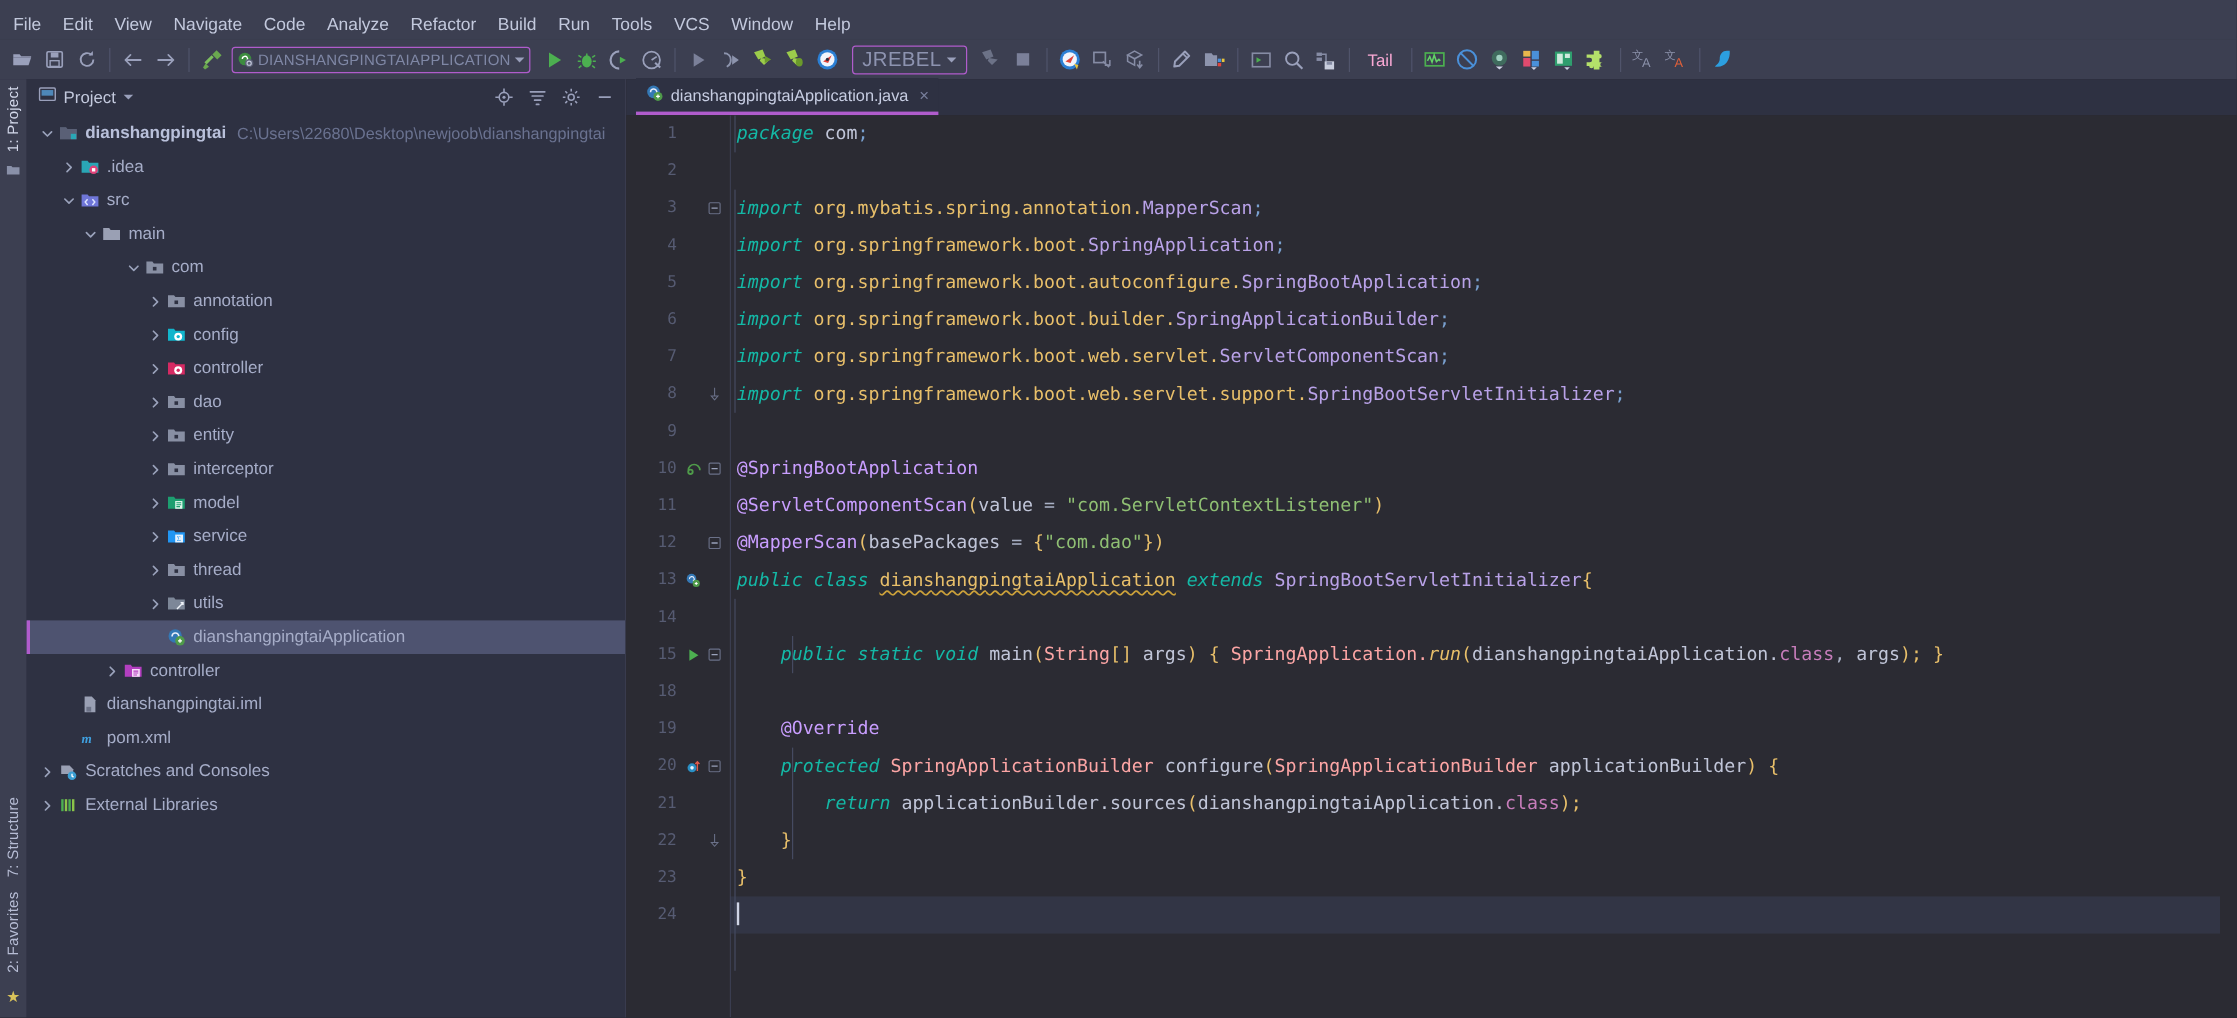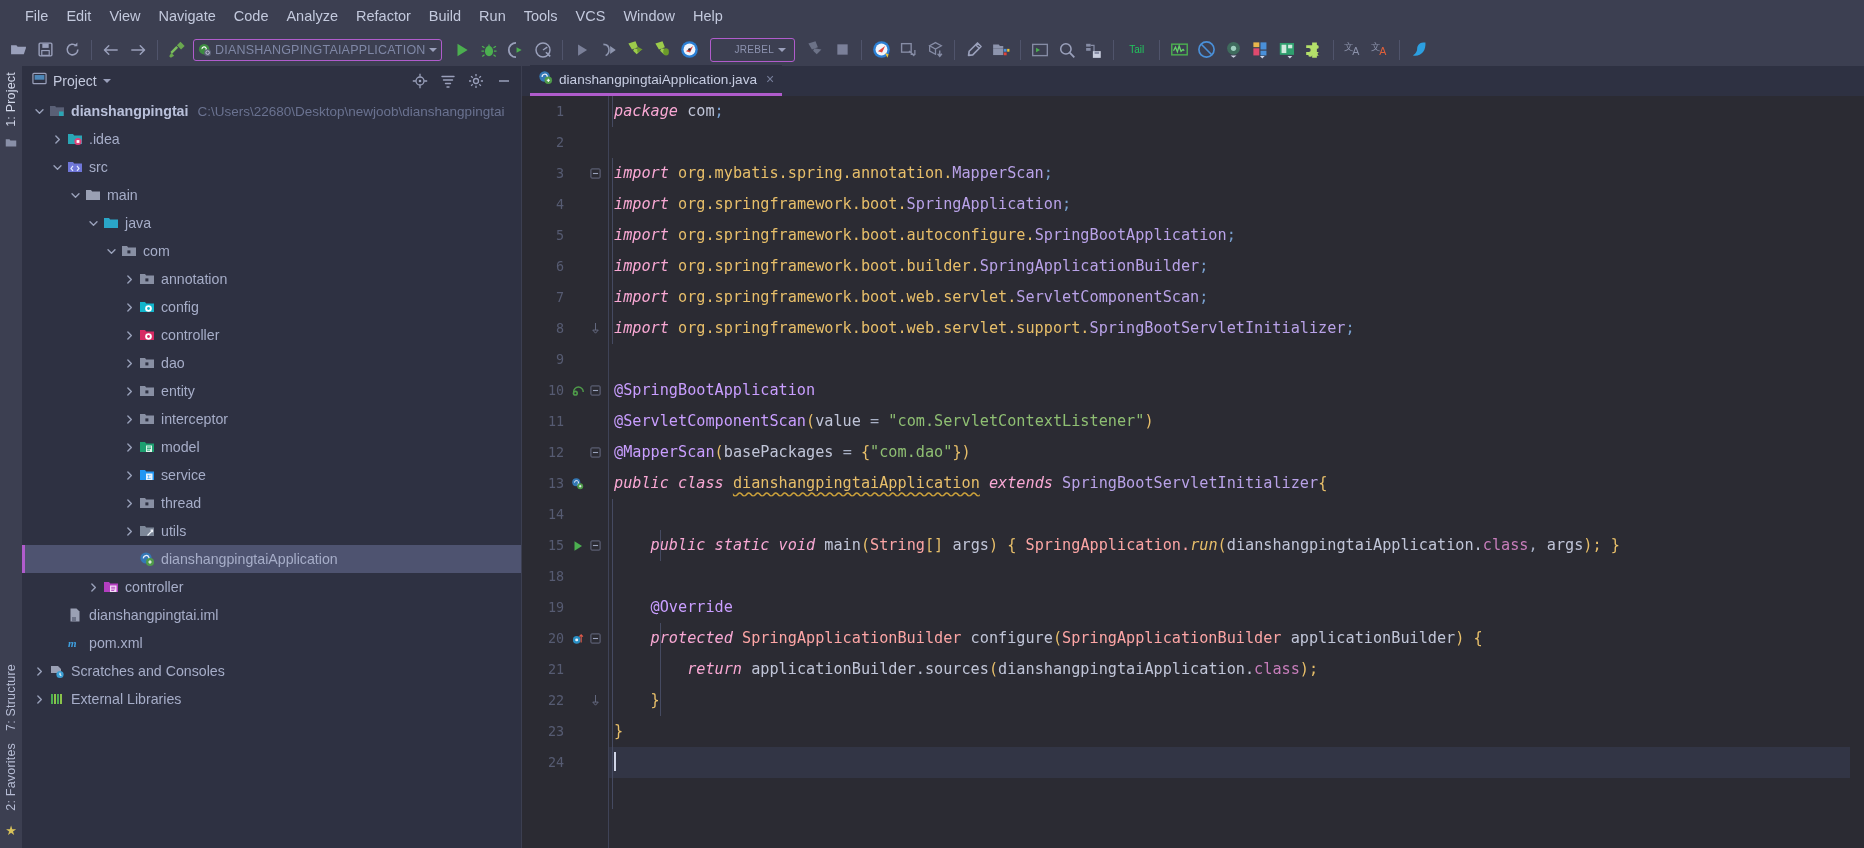"File" .menubar { align-items: center -> flex-end; padding-left: 16px -> 2px }
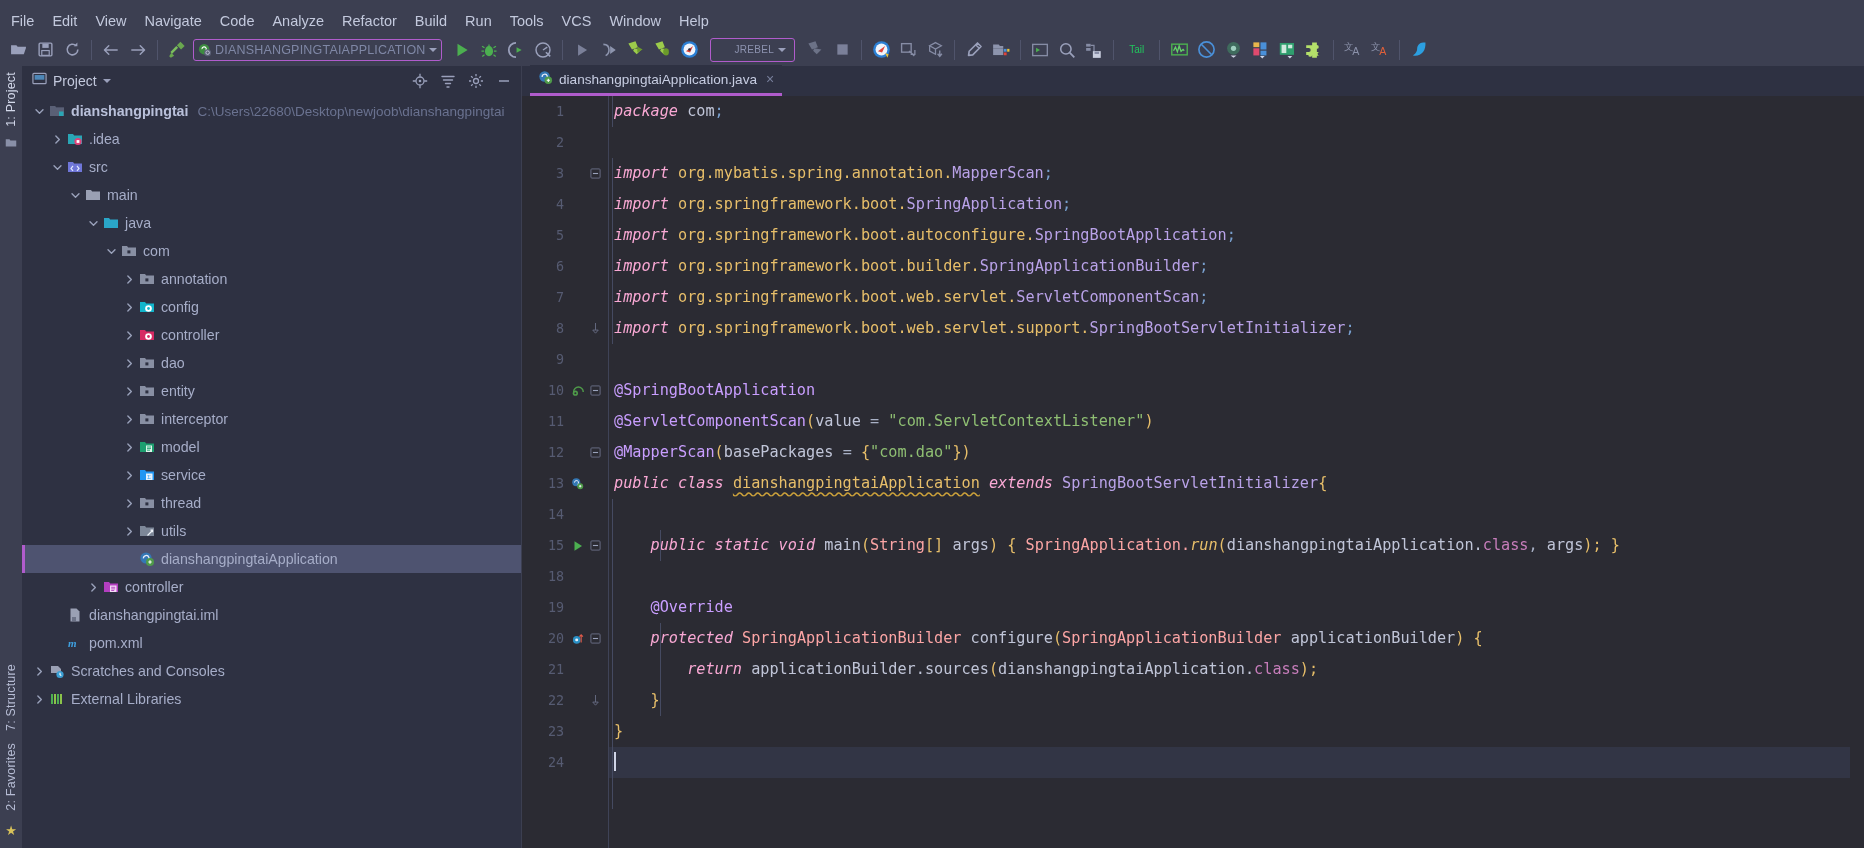"JREBEL" .jrebel .jr-label { font-size: 10px -> 17px; margin-left: 16px -> none }
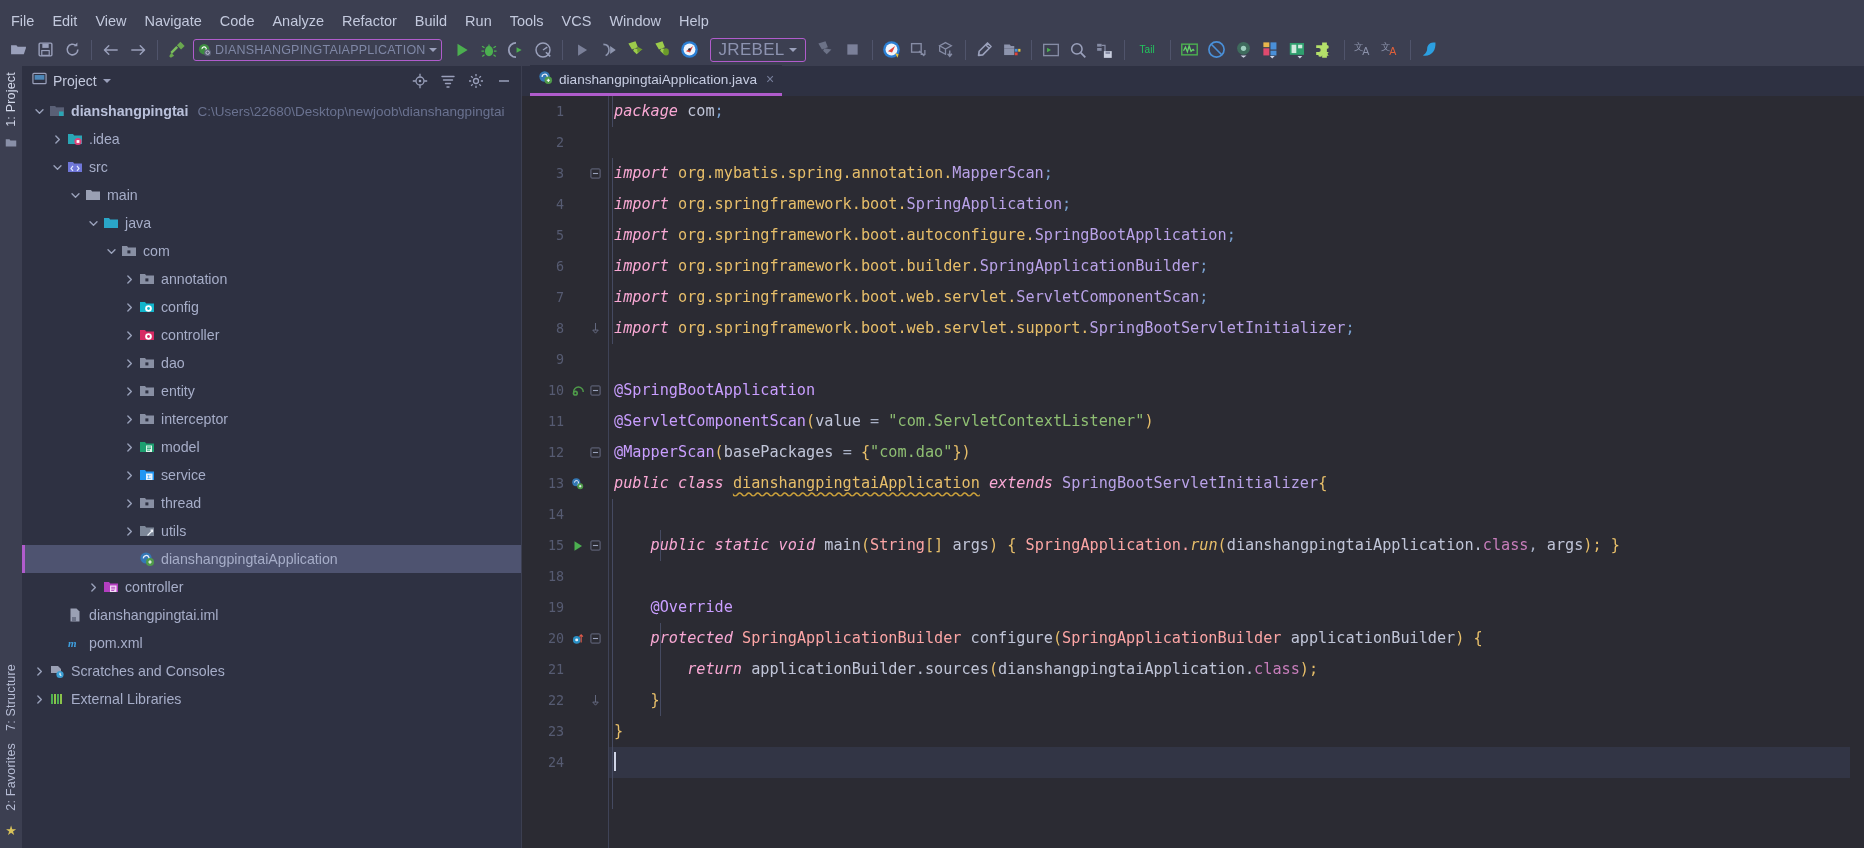"Tail" .tail-btn { color: #22c55e -> #f9a8d4; font-size: 10px -> 14px }
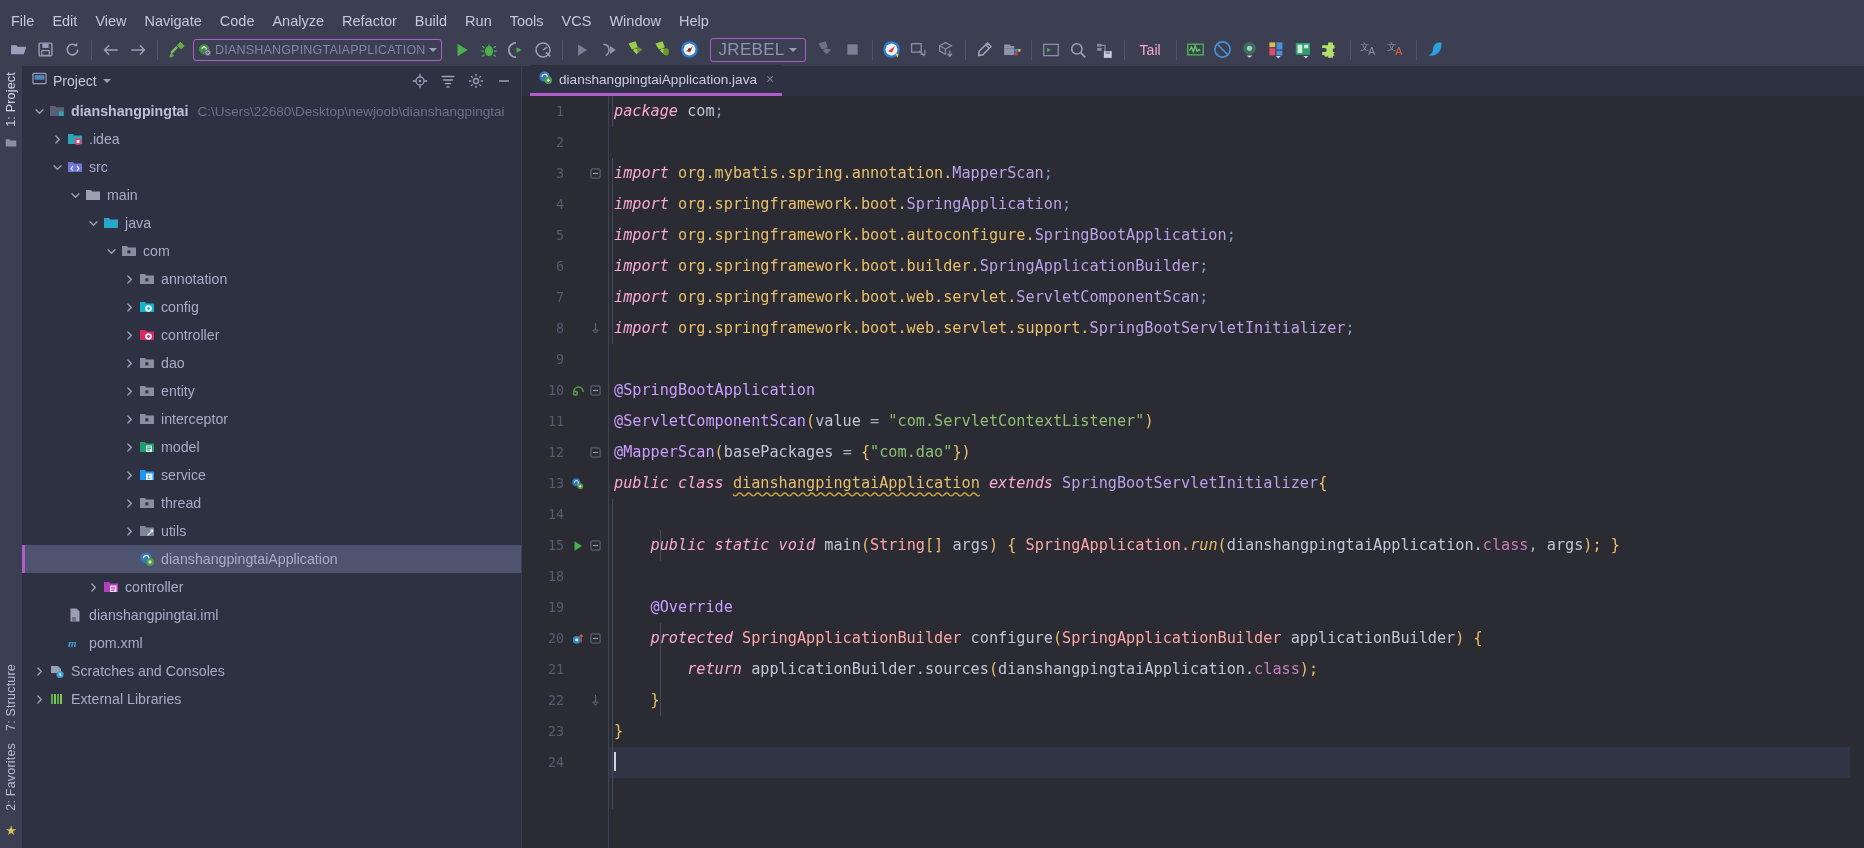"package" .kwp { color: #f9a8d4 -> #14b8a6 }
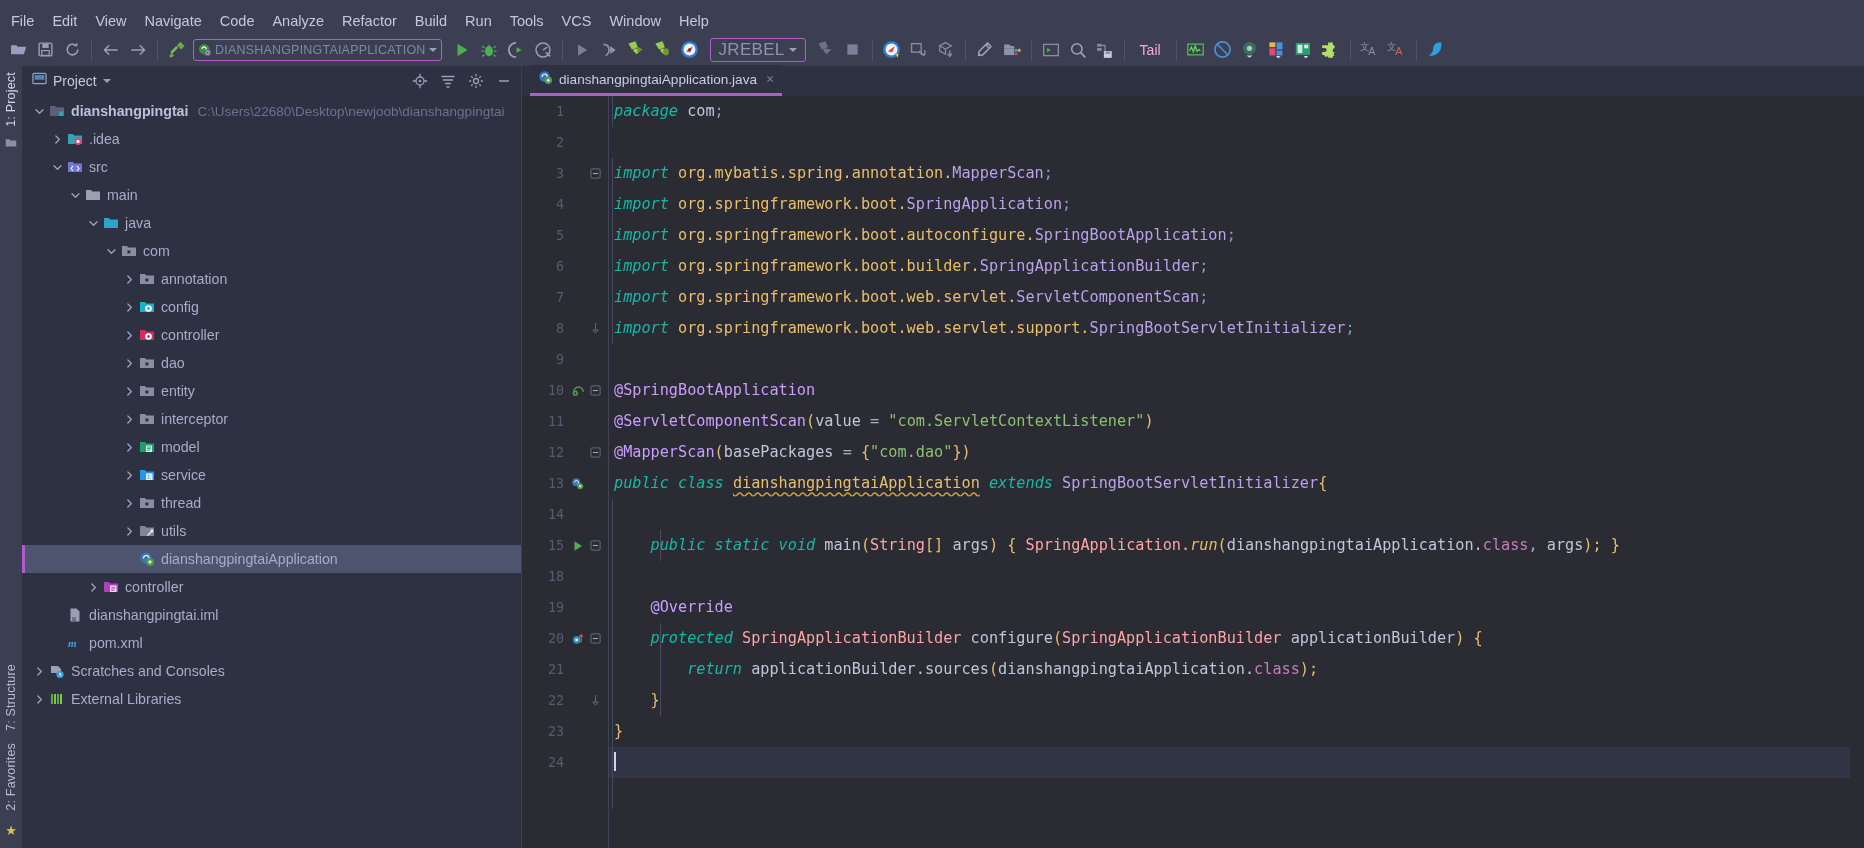"java" div.trow { html: <div> <span></span> <span> <svg> <path></path> </svg> </span> <span> <svg> <path></path> </svg> </span> <span>java</span> </div> -> none }
